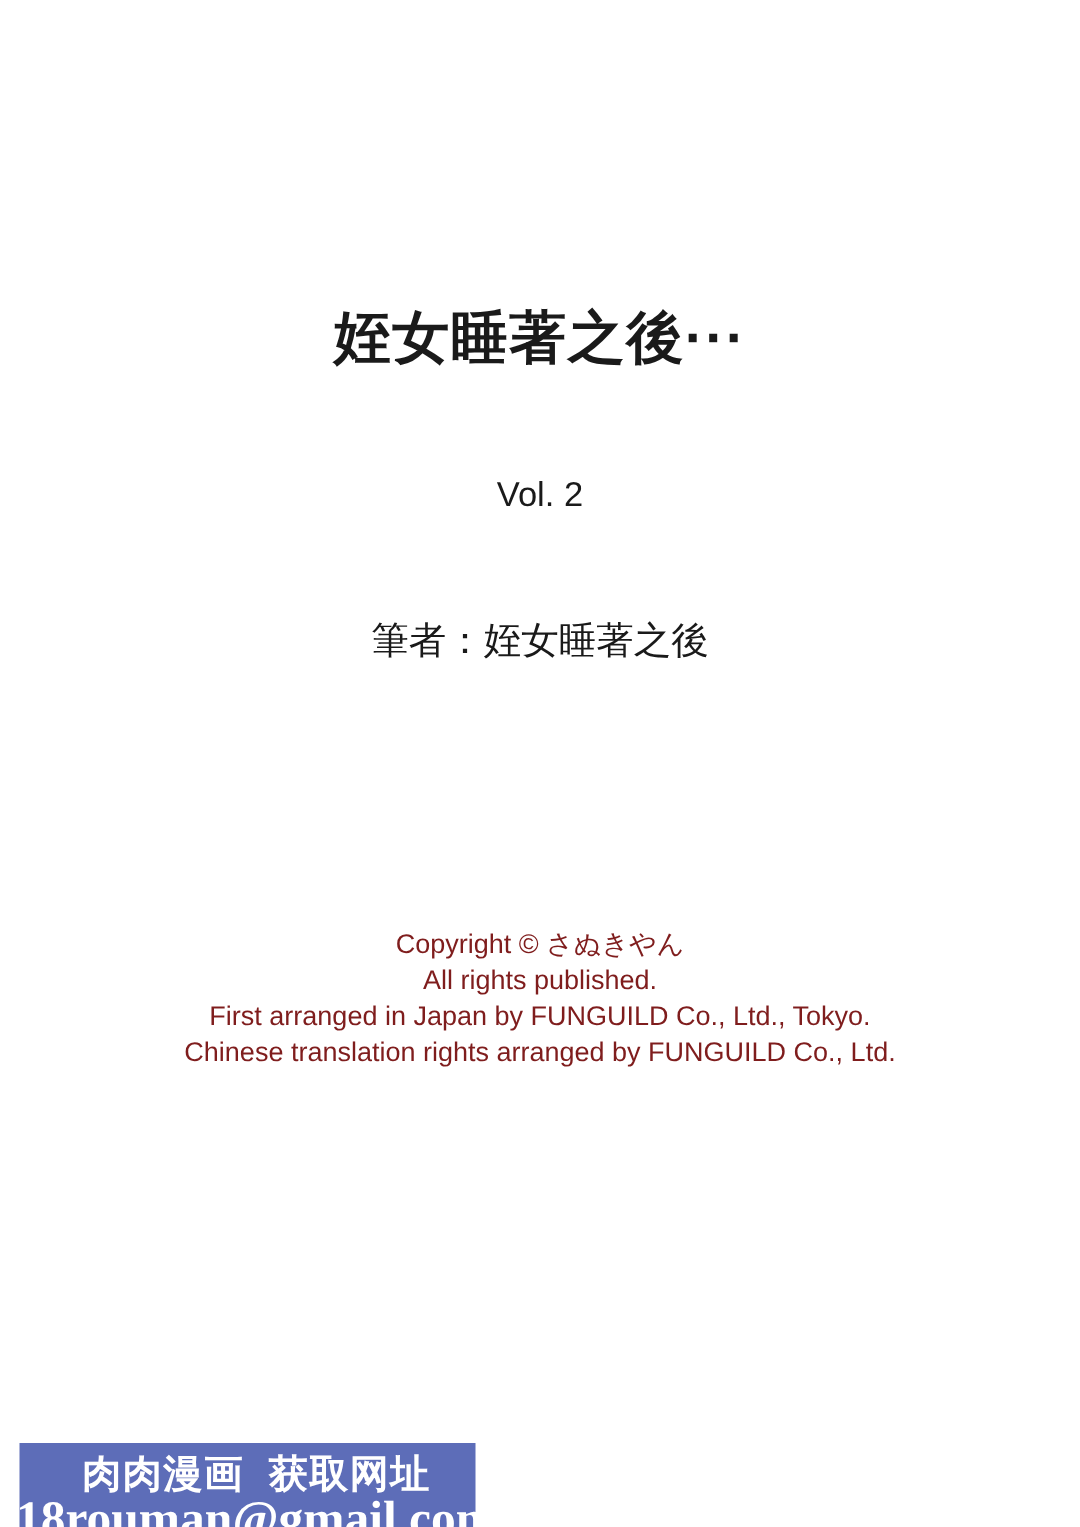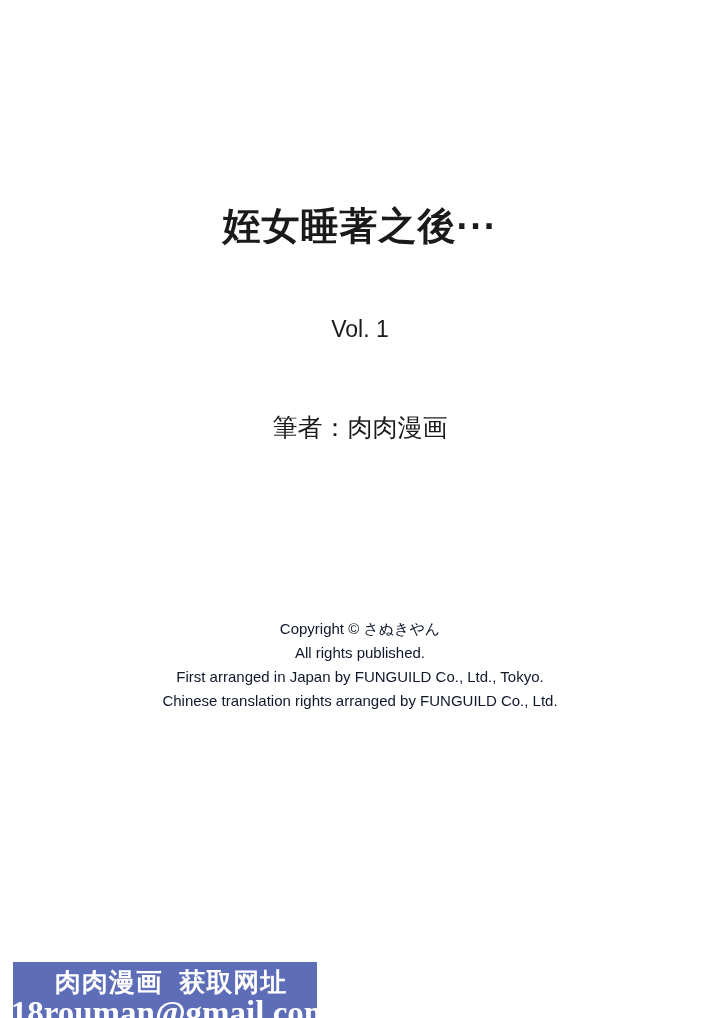"Vol. 1" div.centered-block { text: 1 -> 2 }
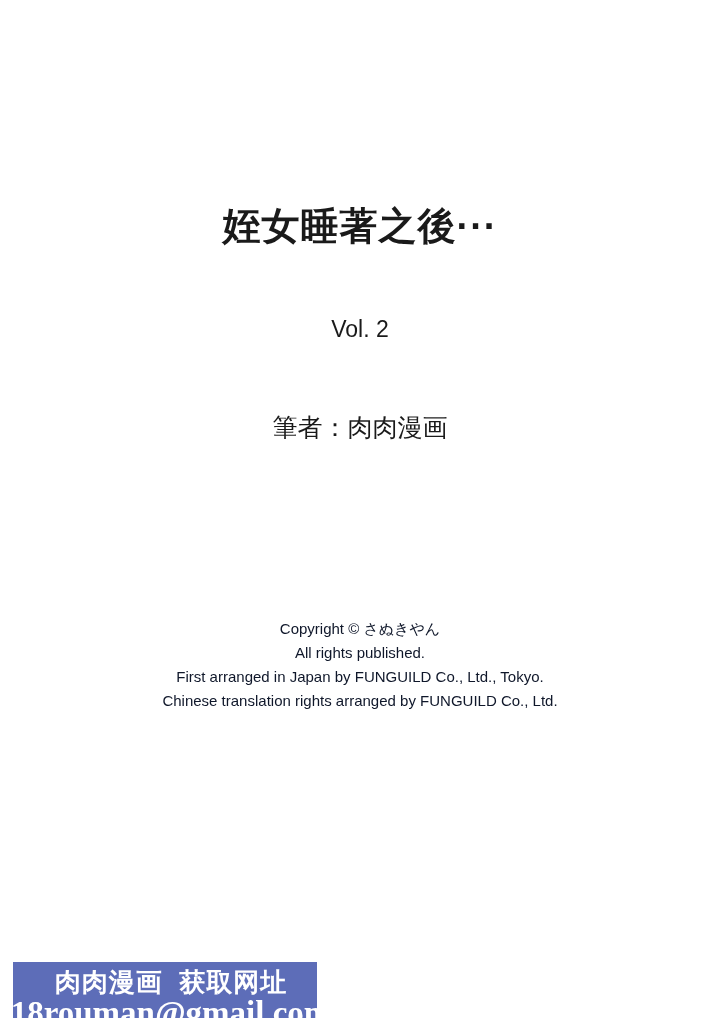"筆者：肉肉漫画" div.centered-block { text: 肉肉漫画 -> 姪女睡著之後 }
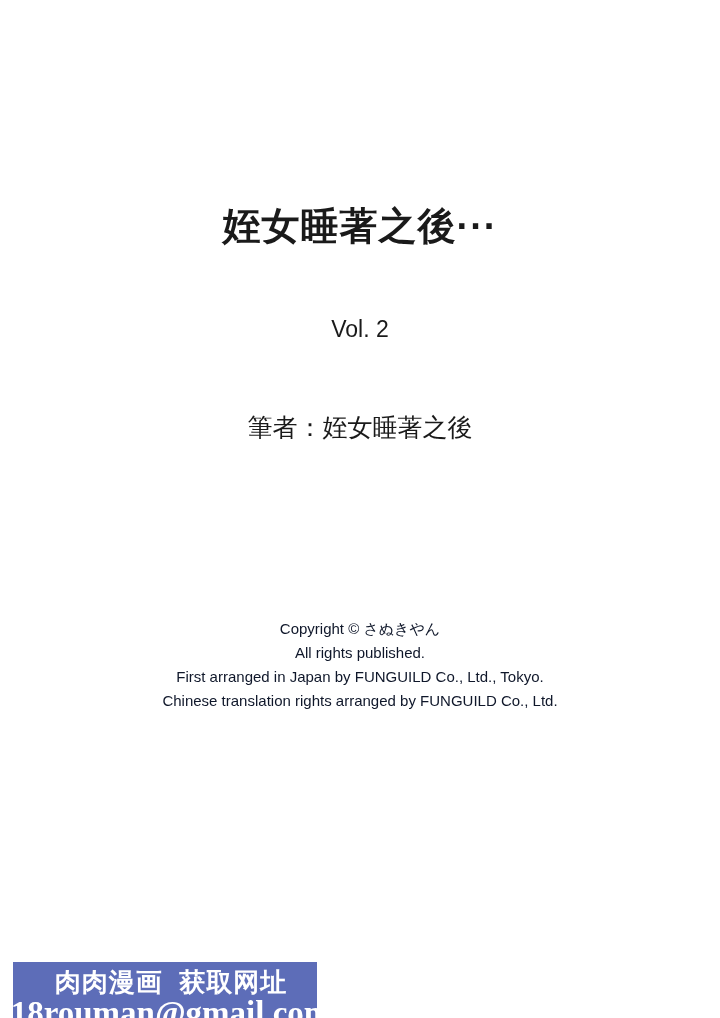"Copyright © さぬきやん" .credits-block { color: #0f172a -> #7f1d1d; font-size: 15px -> 18px }
